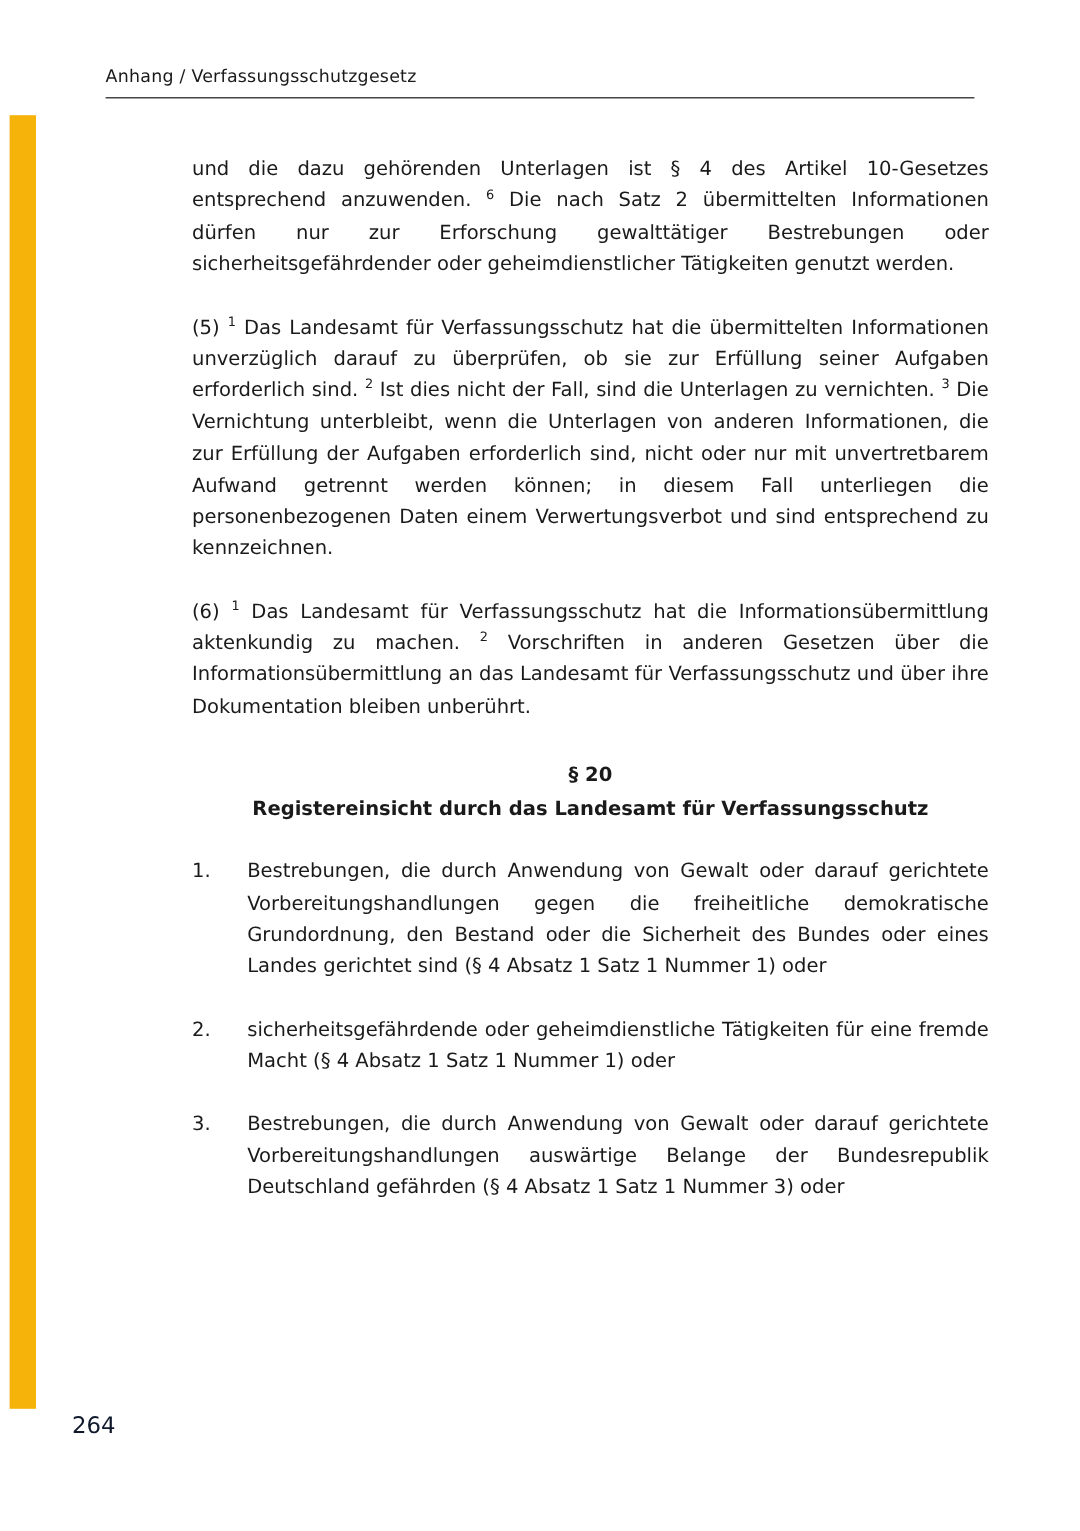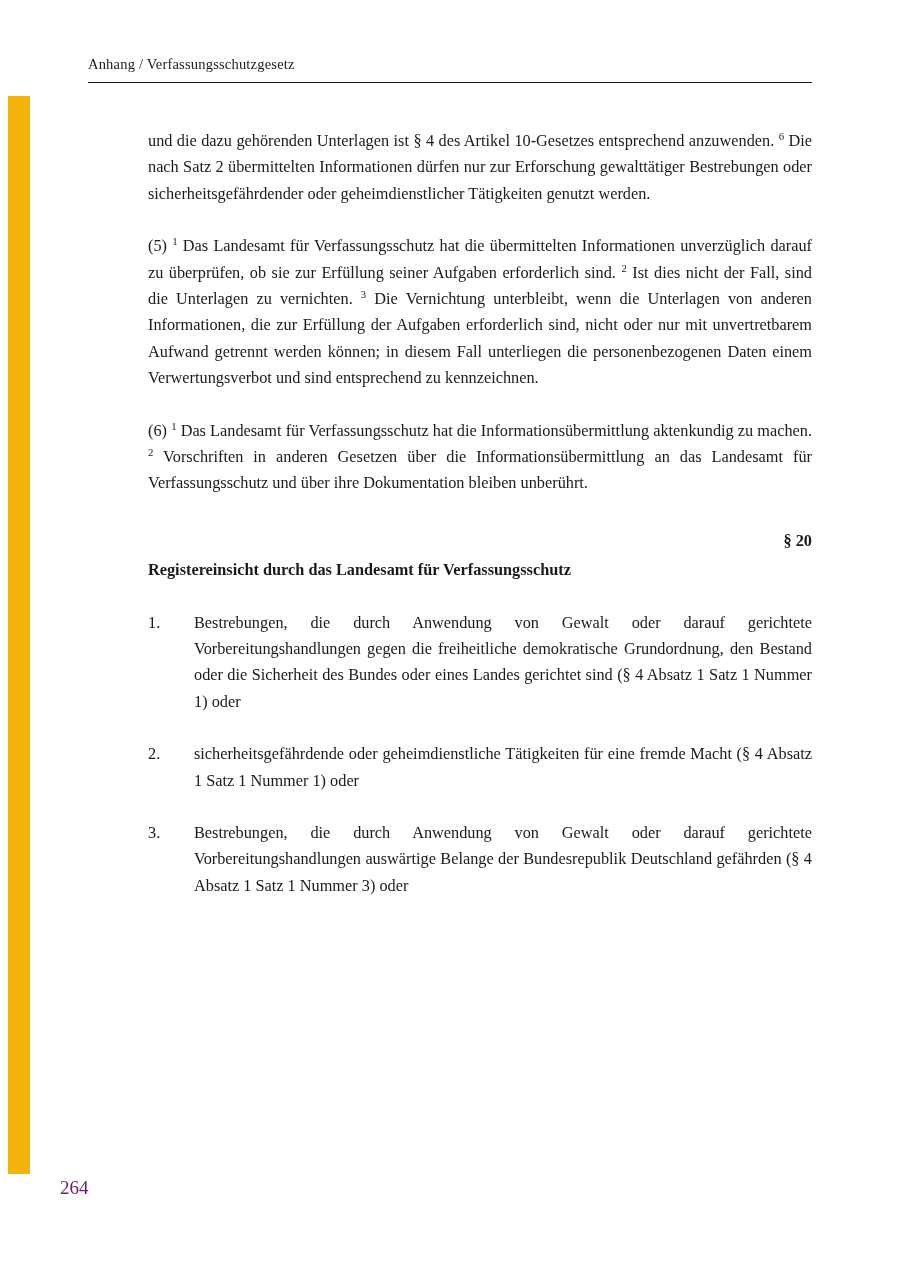"Anhang / Verfassungsschutzgesetz" .page { font-family: Liberation Serif, serif -> none }
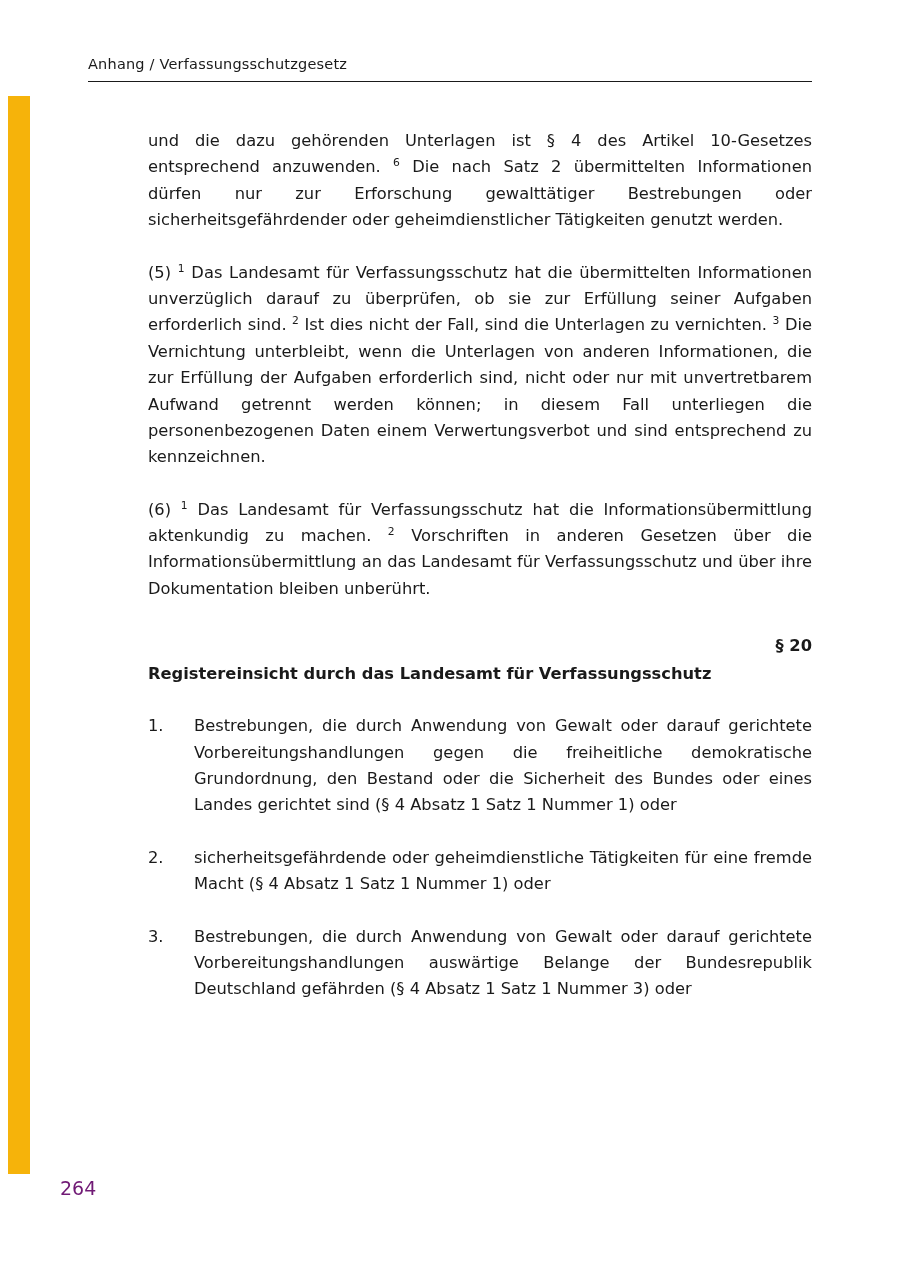"und die dazu gehörenden Unterlagen" .content { left: 148px -> 160px }
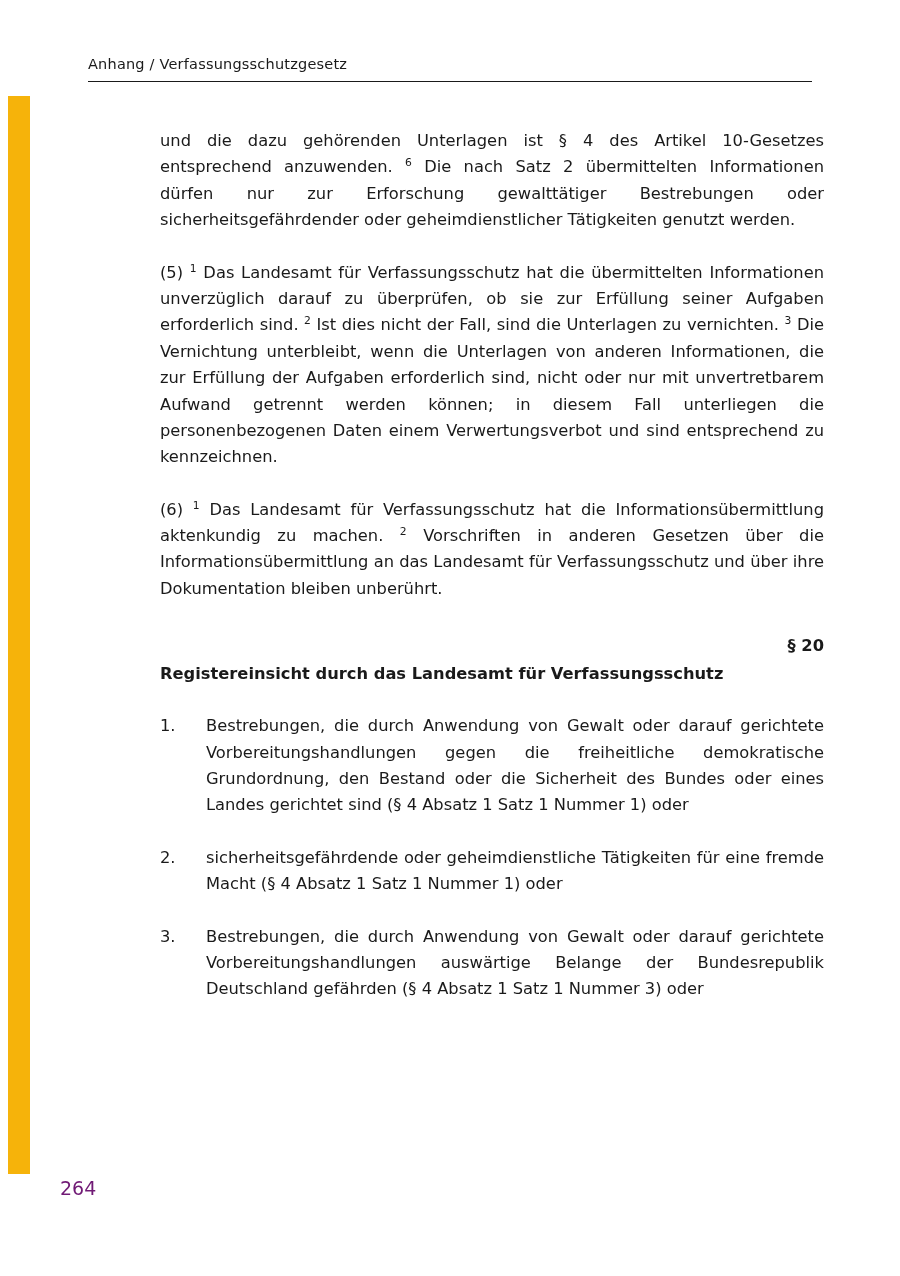"§ 20" .sec-title { text-align: right -> center }
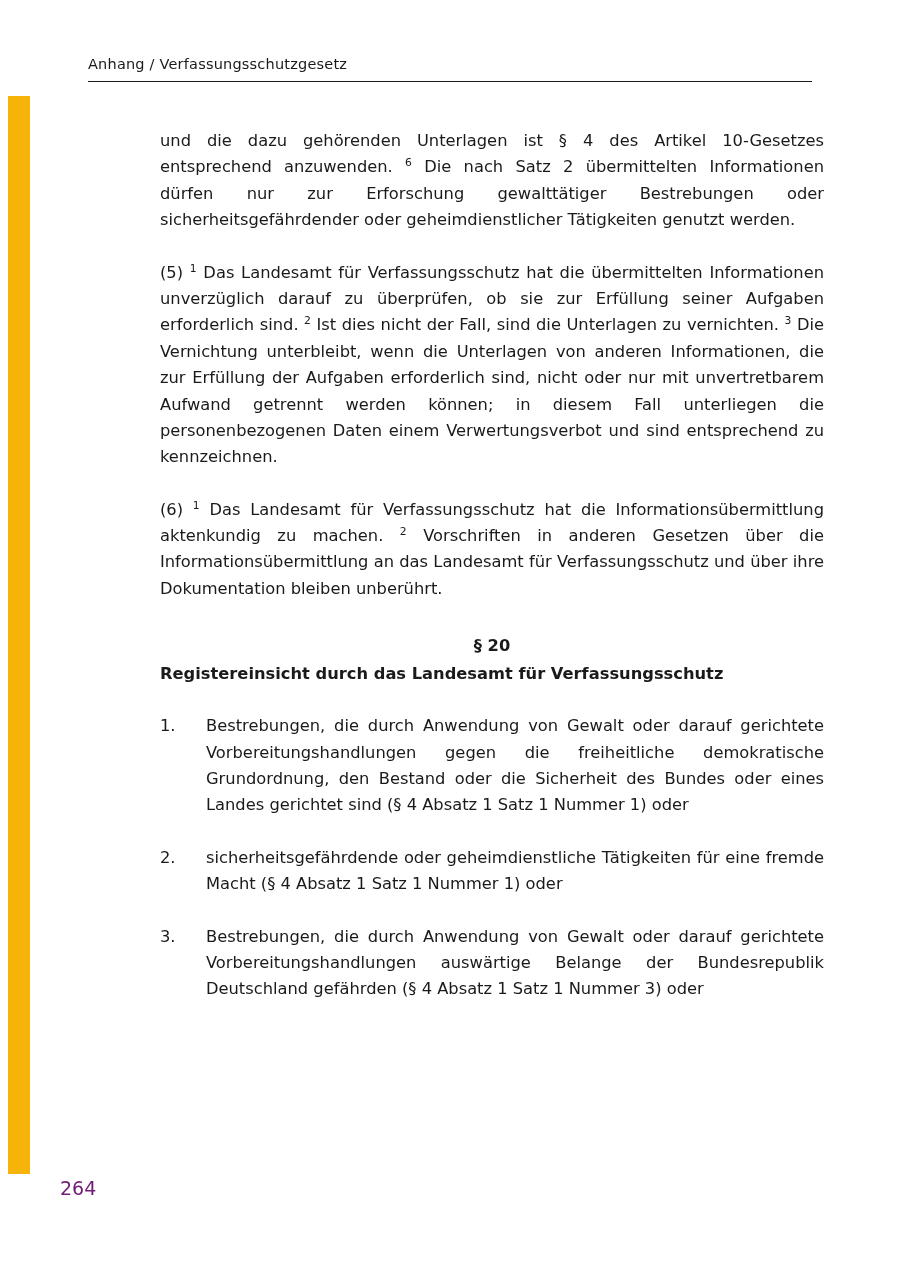"Registereinsicht durch das Landesamt für" .sec-subtitle { text-align: left -> center }
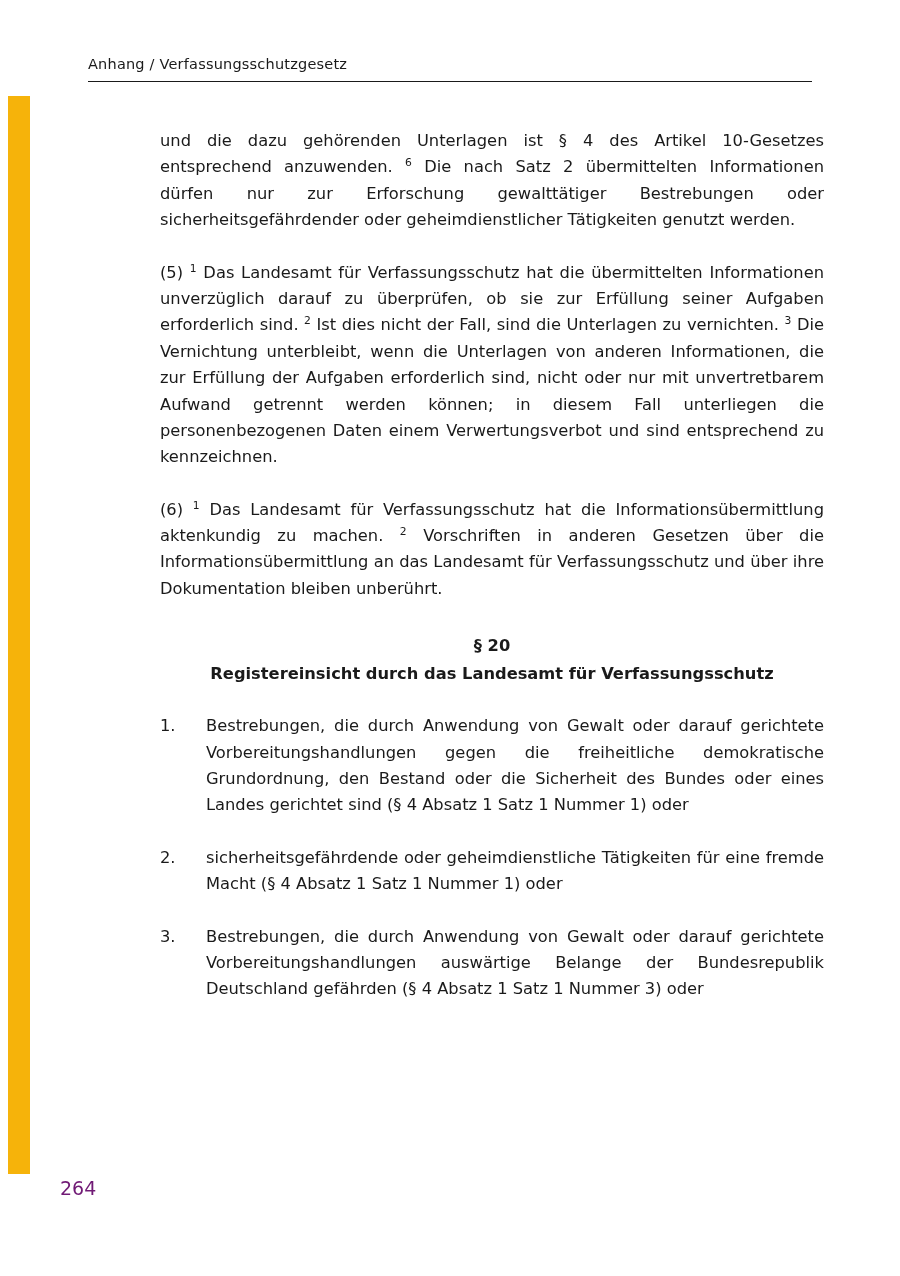"264" .folio { color: #701a75 -> #0f172a }
